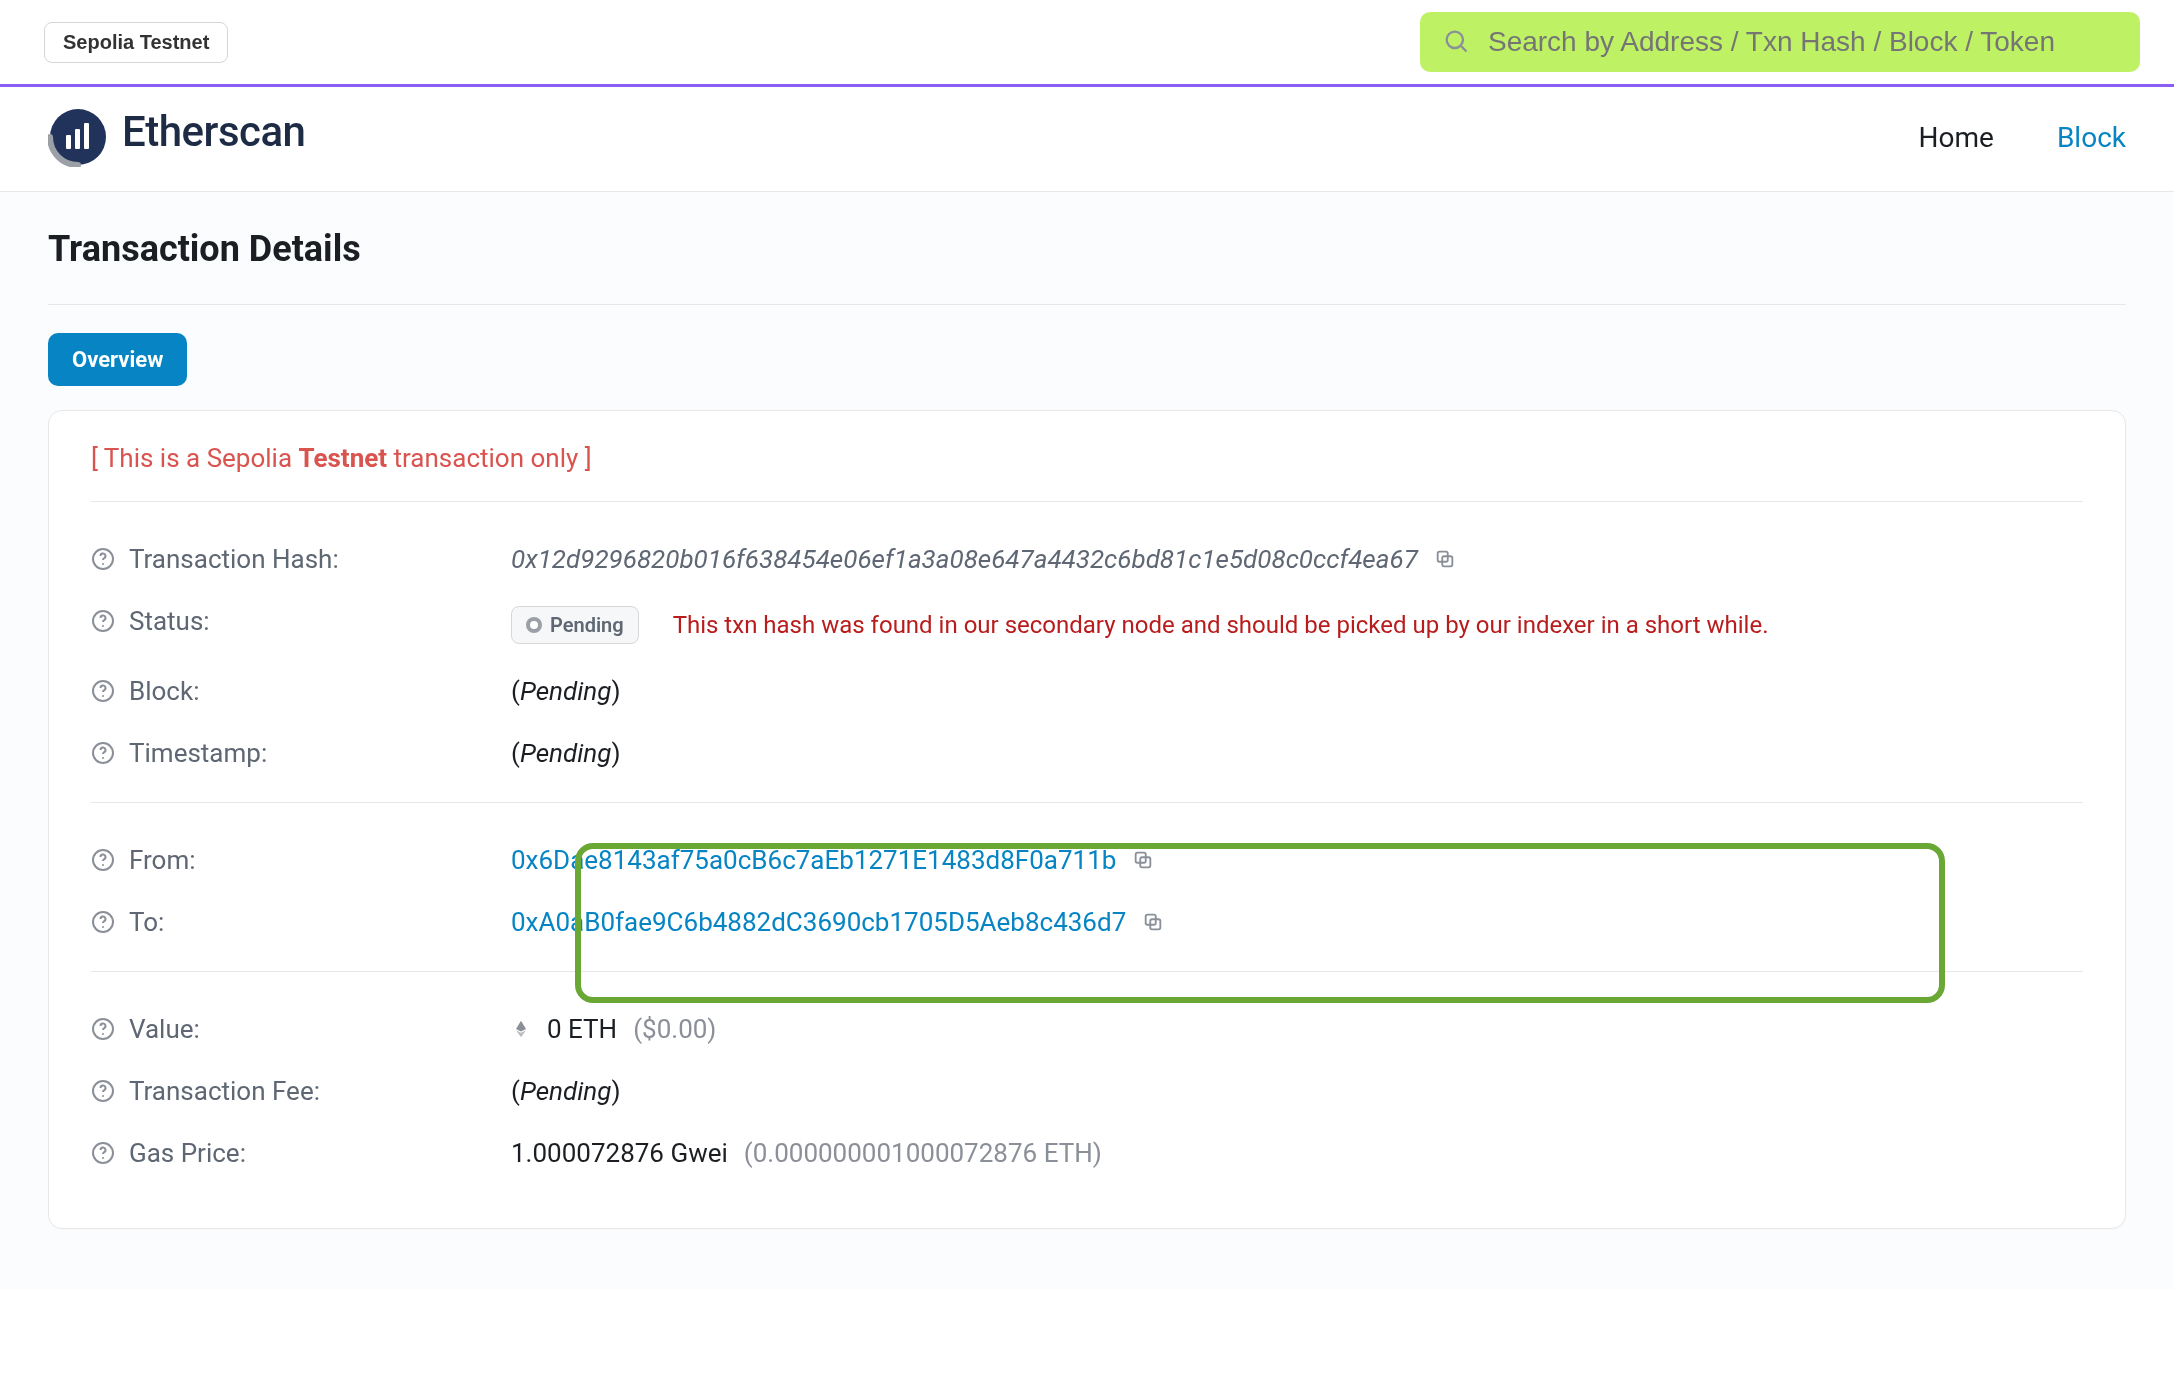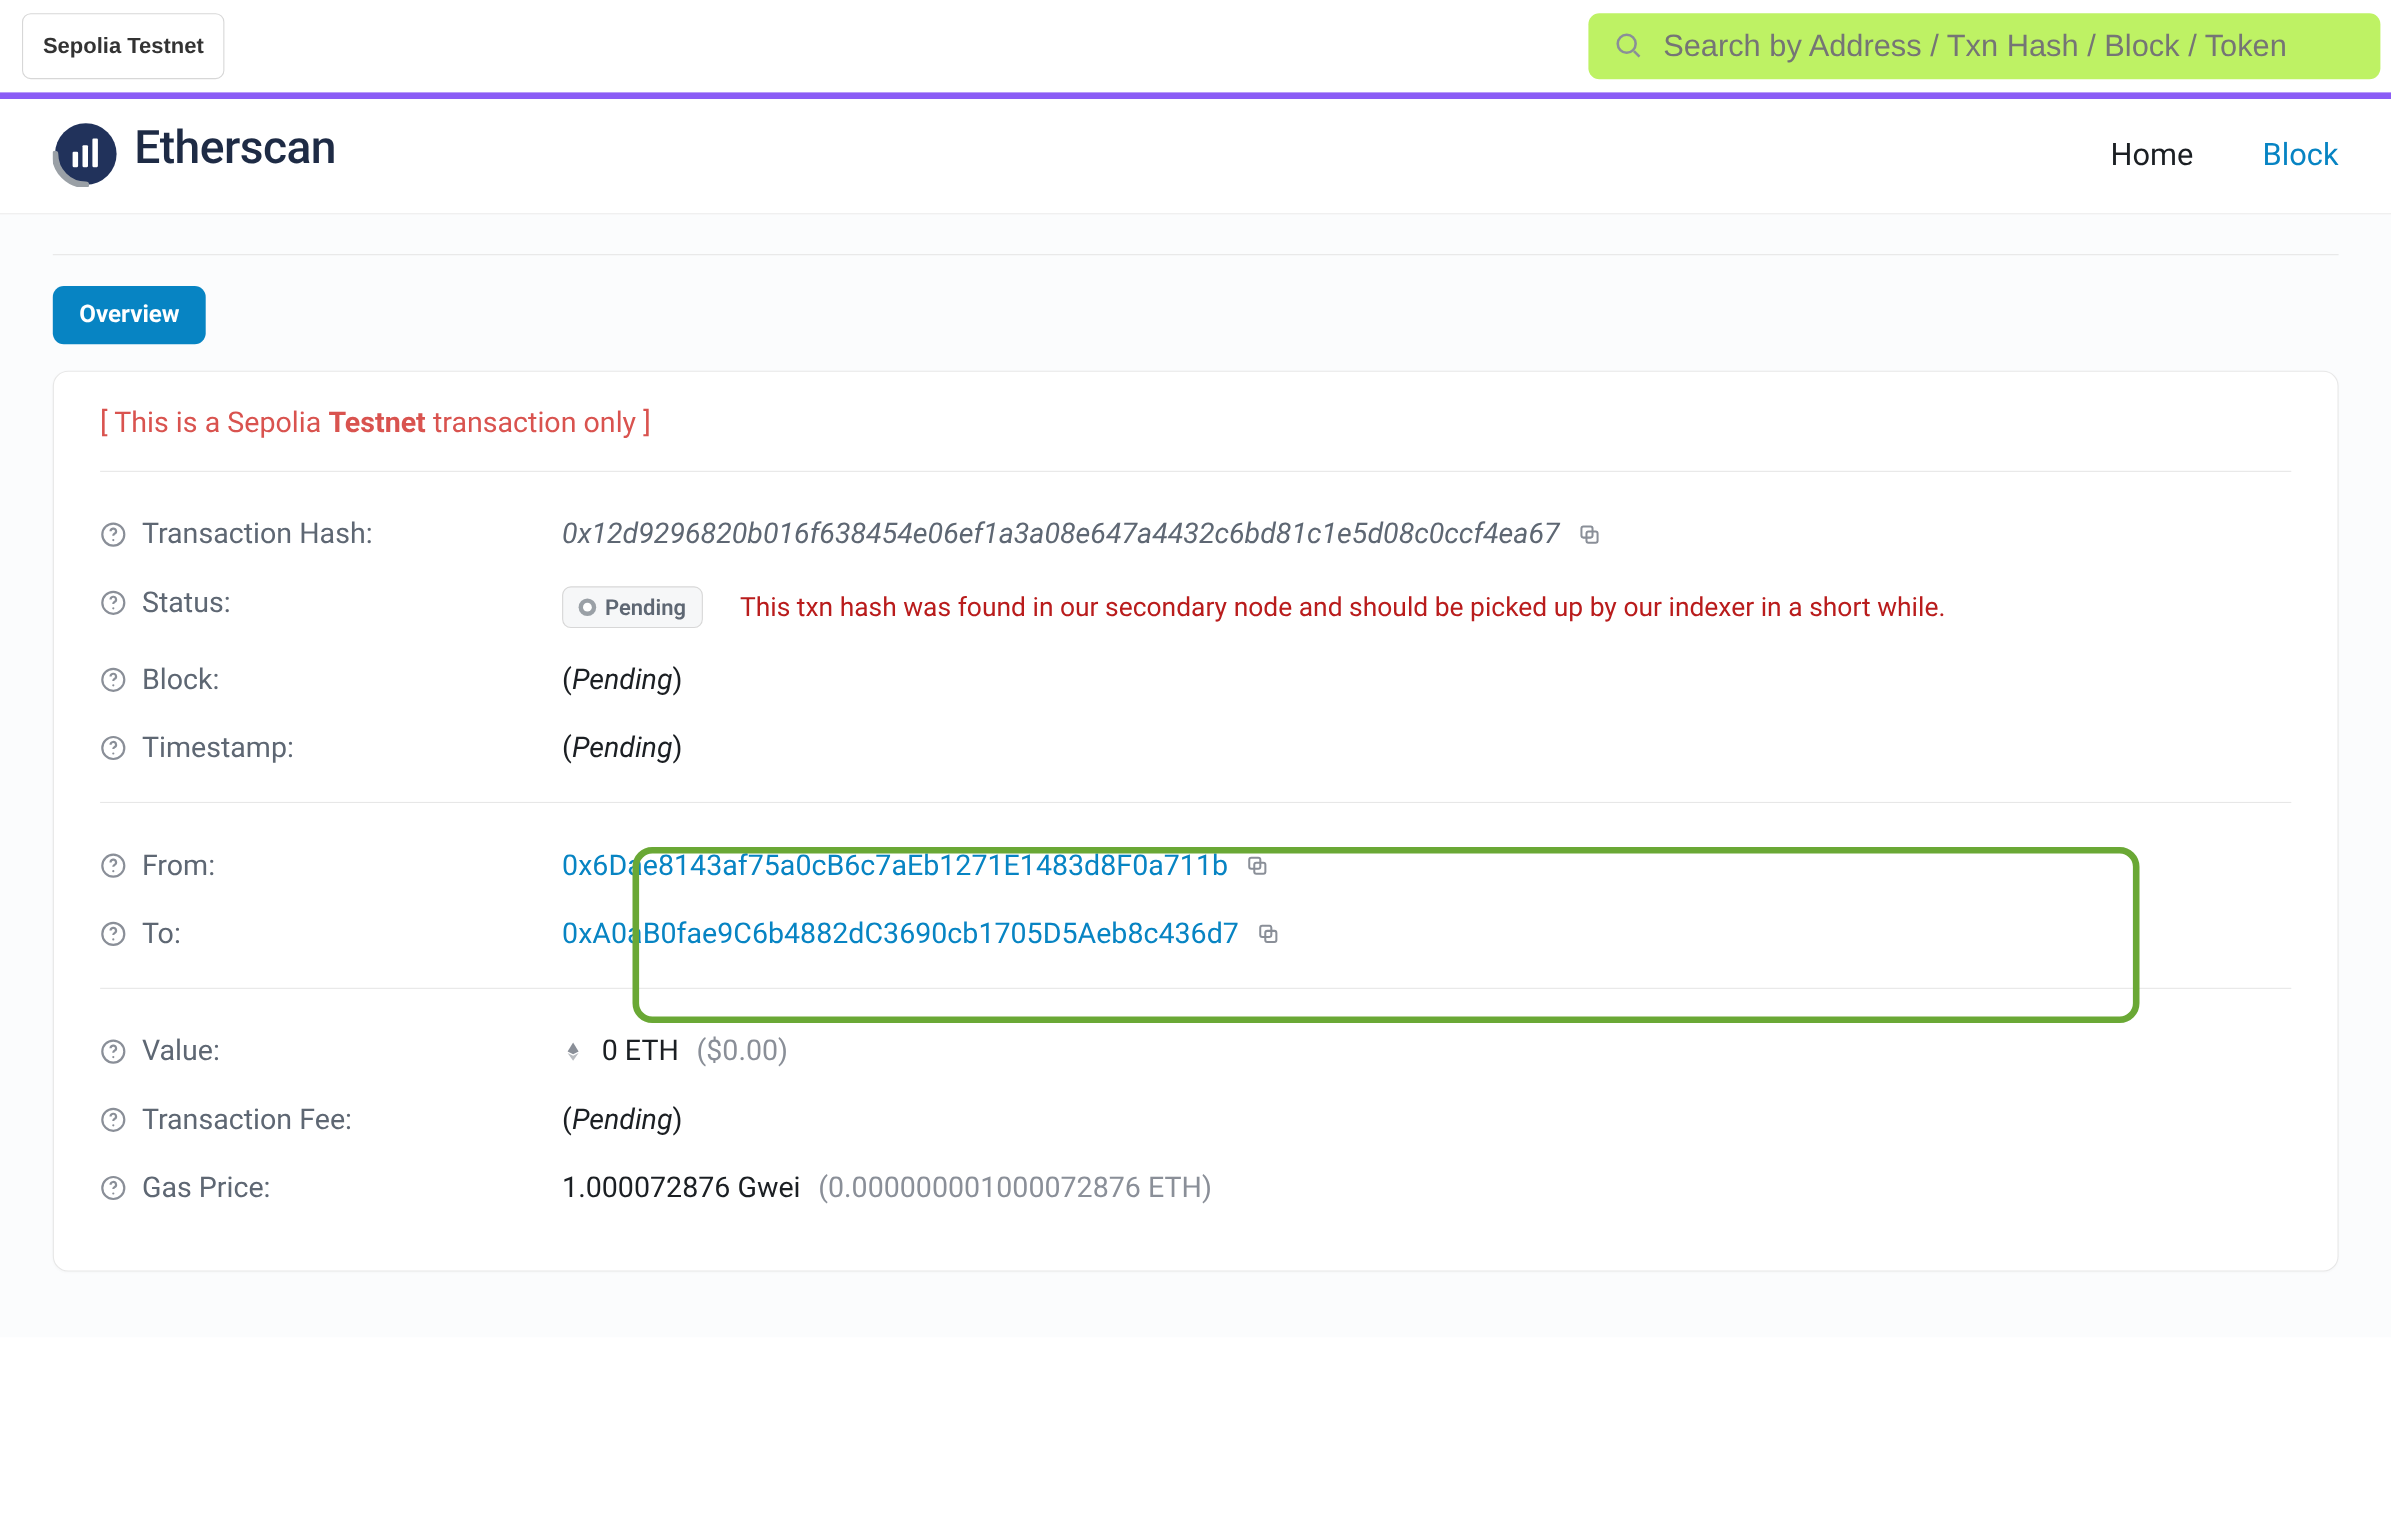"Sepolia Testnet" .topbar { align-items: none -> center; border-bottom: 6px solid #8b5cf6 -> 3px solid #8b5cf6; padding: 12px 20px -> 12px 44px }
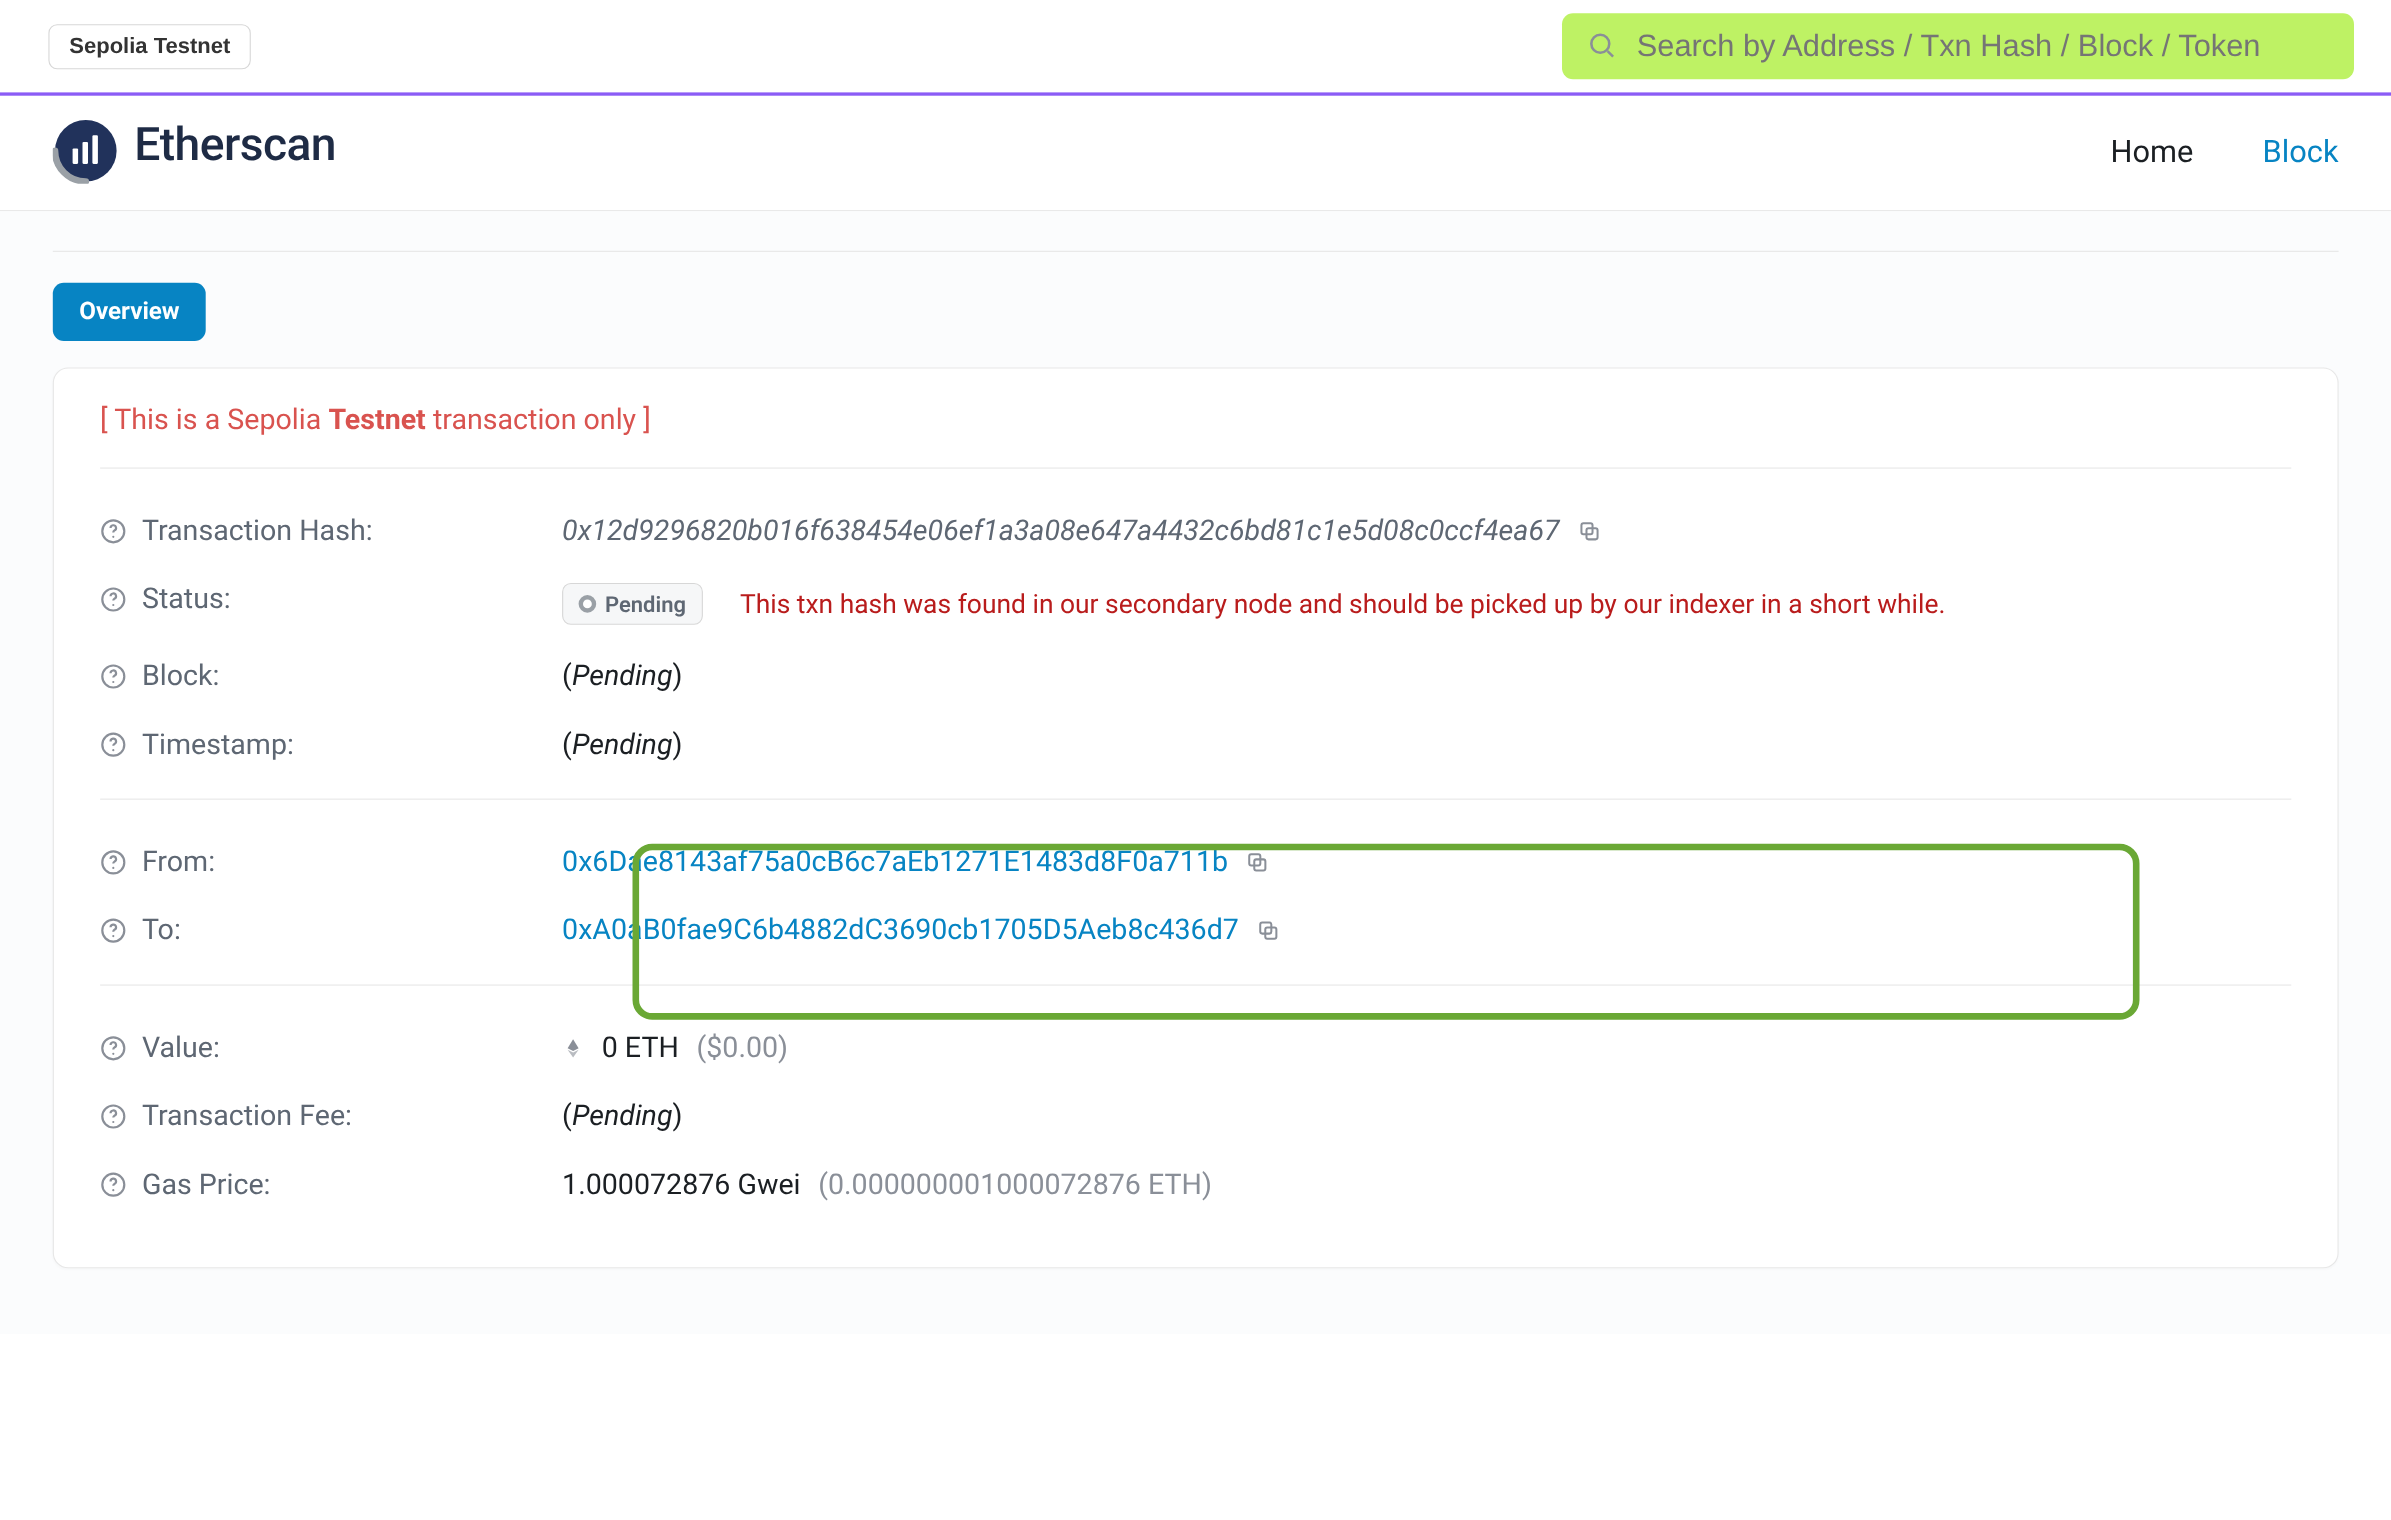"Transaction Details" h1.page-title { html: none -> <h1>Transaction Details</h1> }
